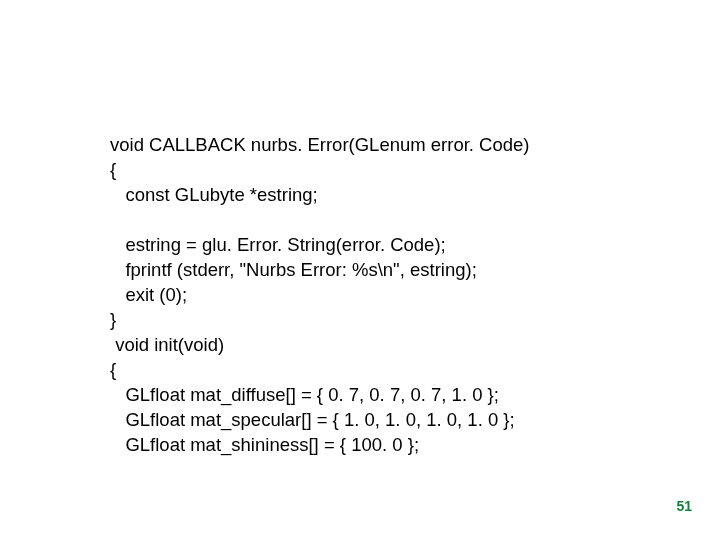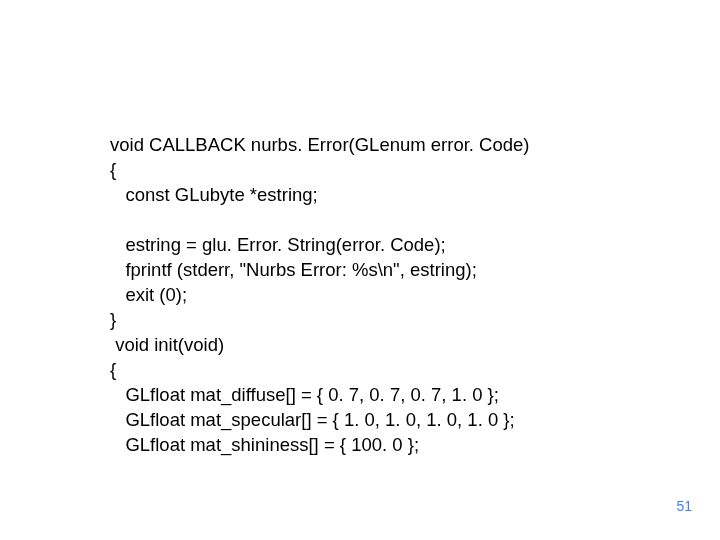"51" .footer-page { color: #3b82f6 -> #15803d; font-weight: none -> bold }
